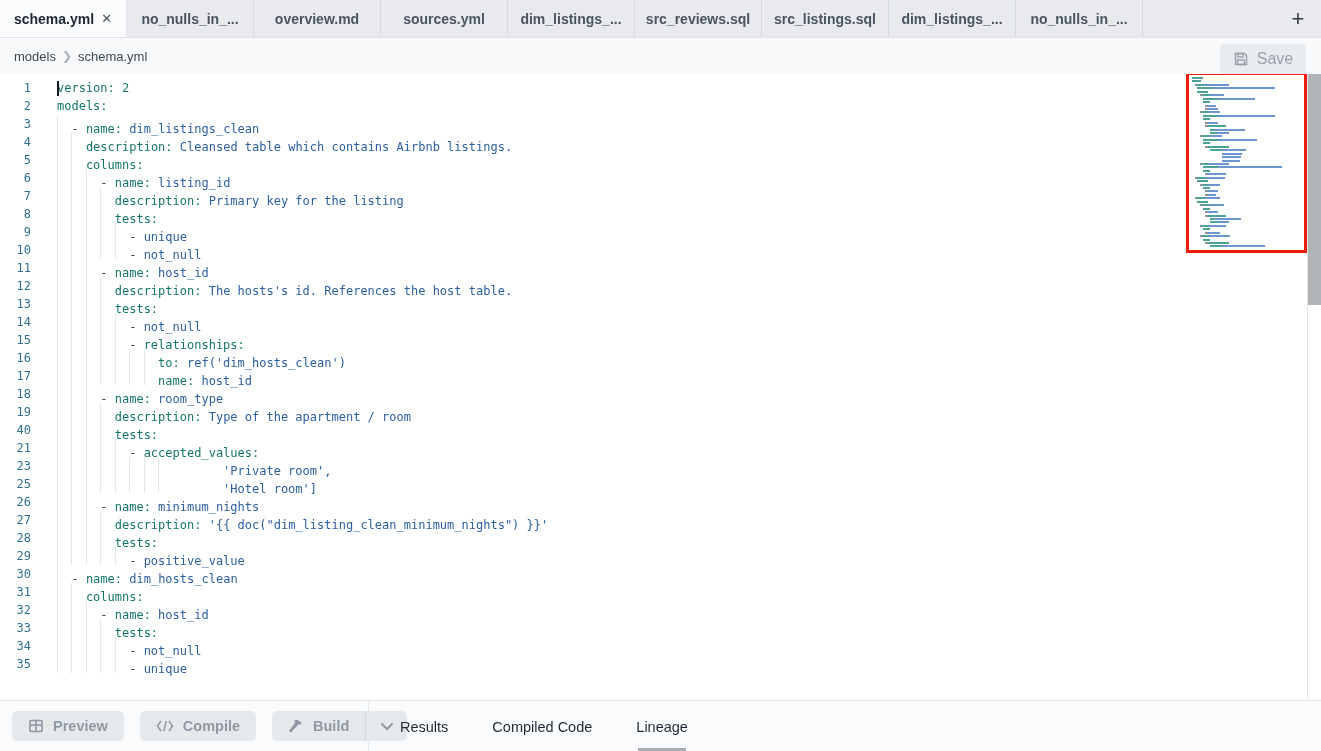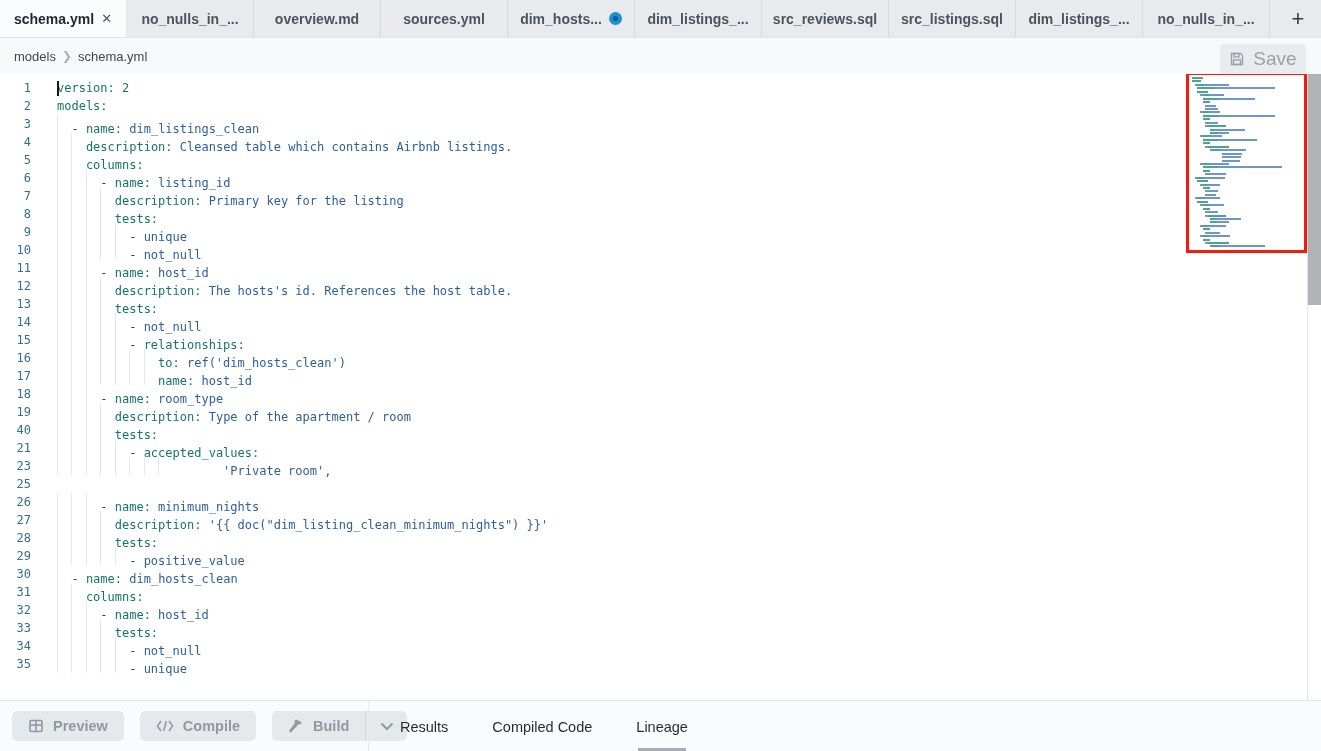"dim_hosts..." div.tab { html: <div> <span>dim_hosts...</span> <span></span> </div> -> none }
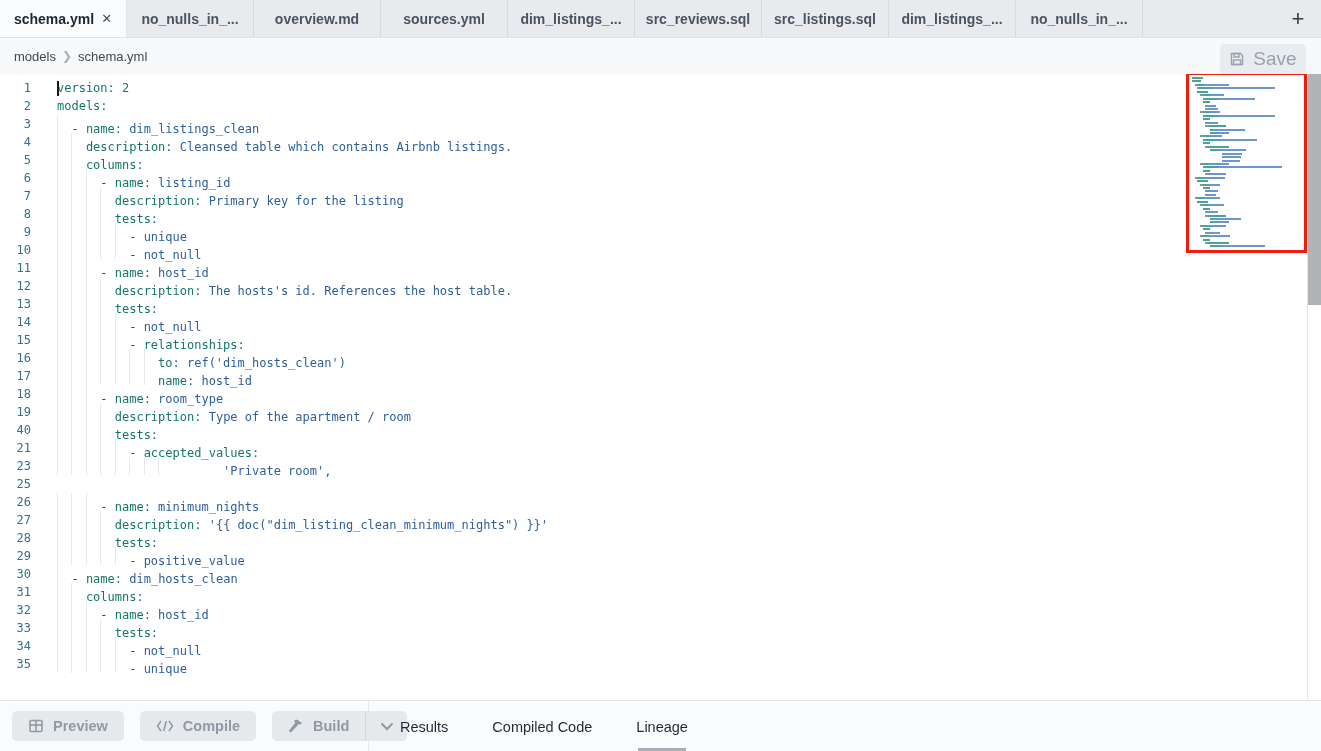"Save" .savebtn { font-size: 19px -> 16px }
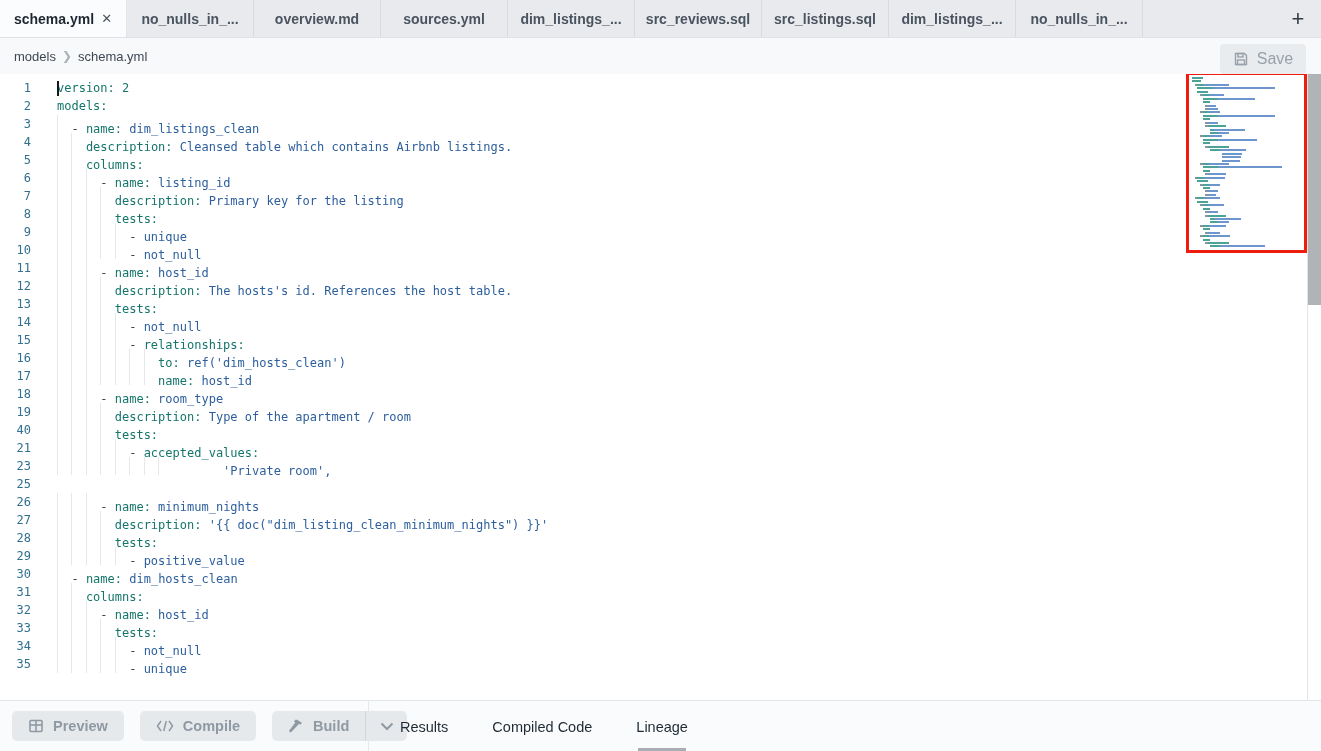"'Hotel room']" span.ct { html: none -> <span><span></span><span></span><span></span><span></span><span></span><span></span><span></span><span></span> <span>'Hotel room']</span></span> }
